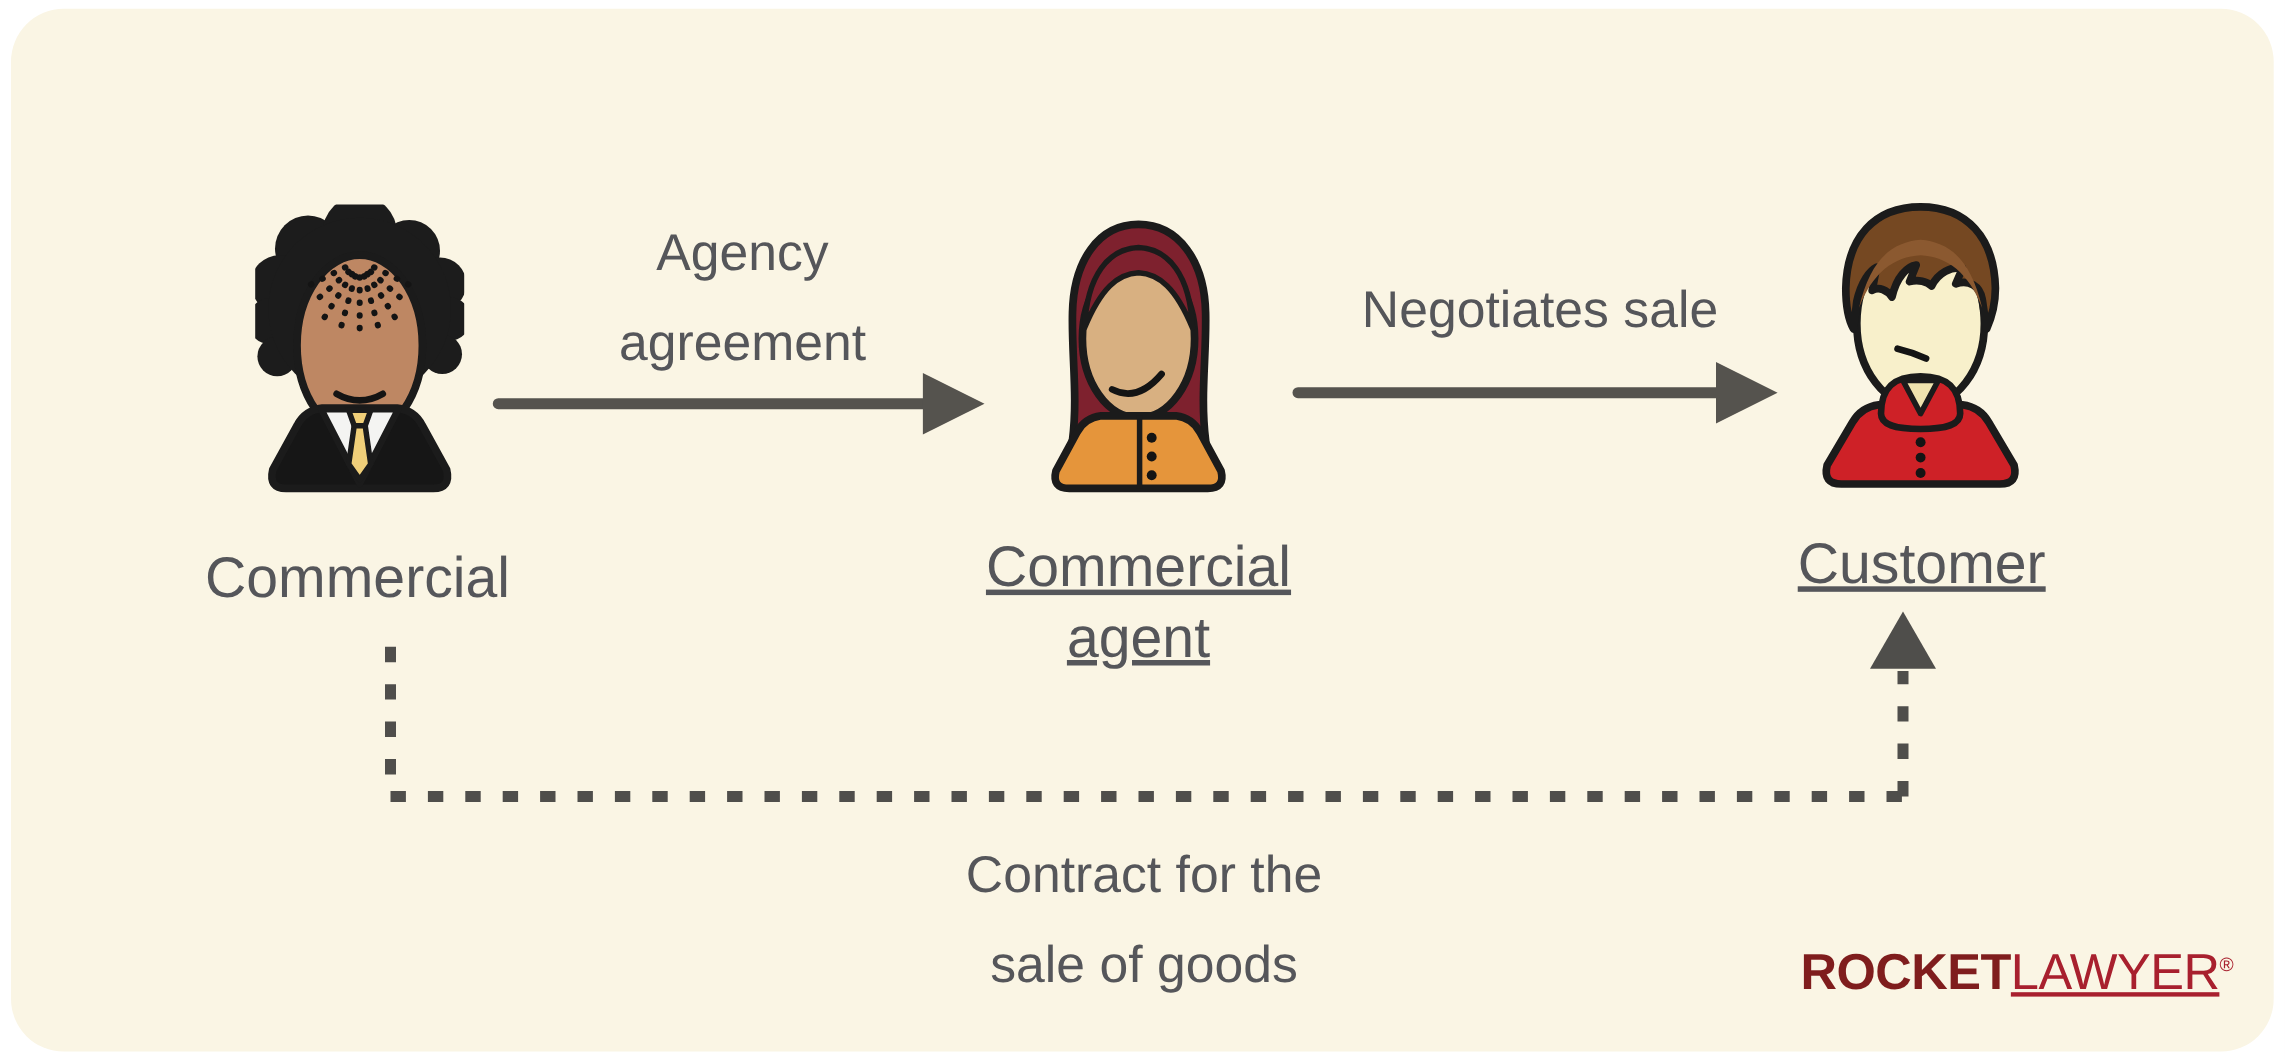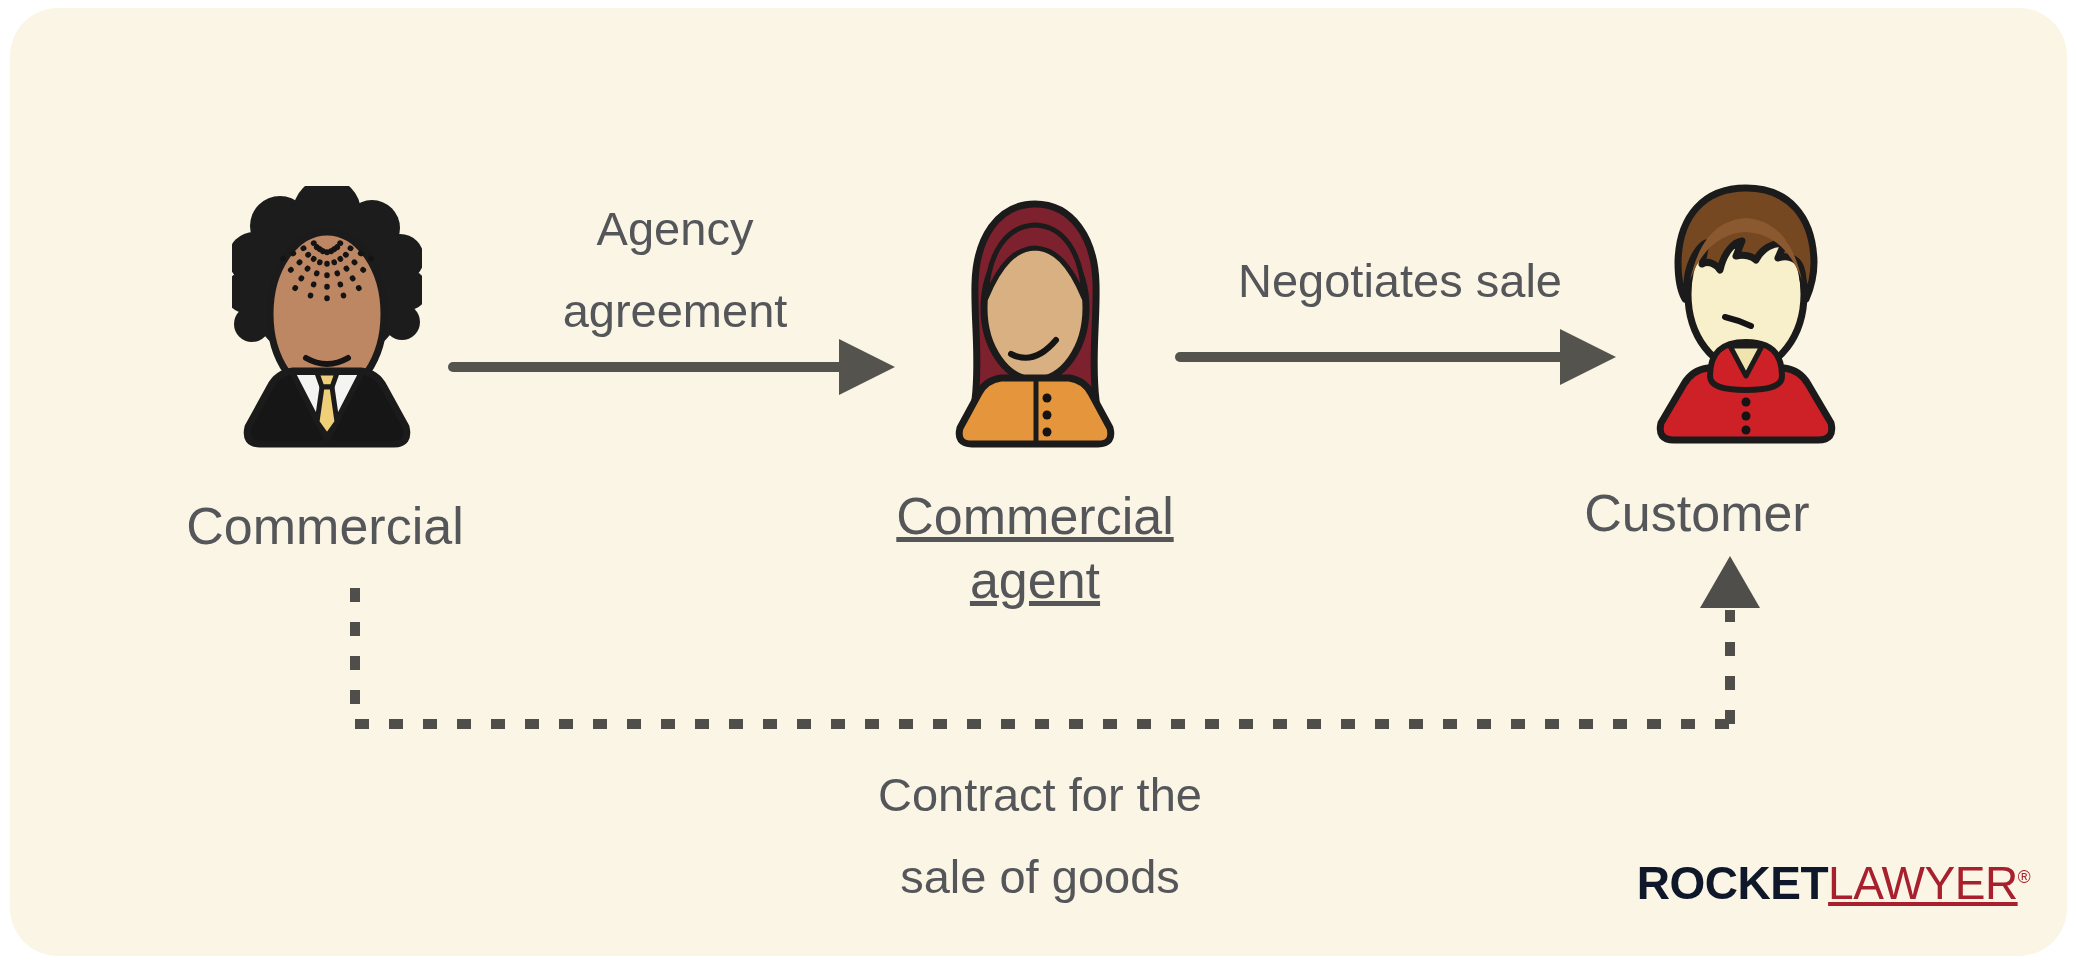"Customer" div.abs { left: 1497px -> 1547px; text-decoration: none -> underline }
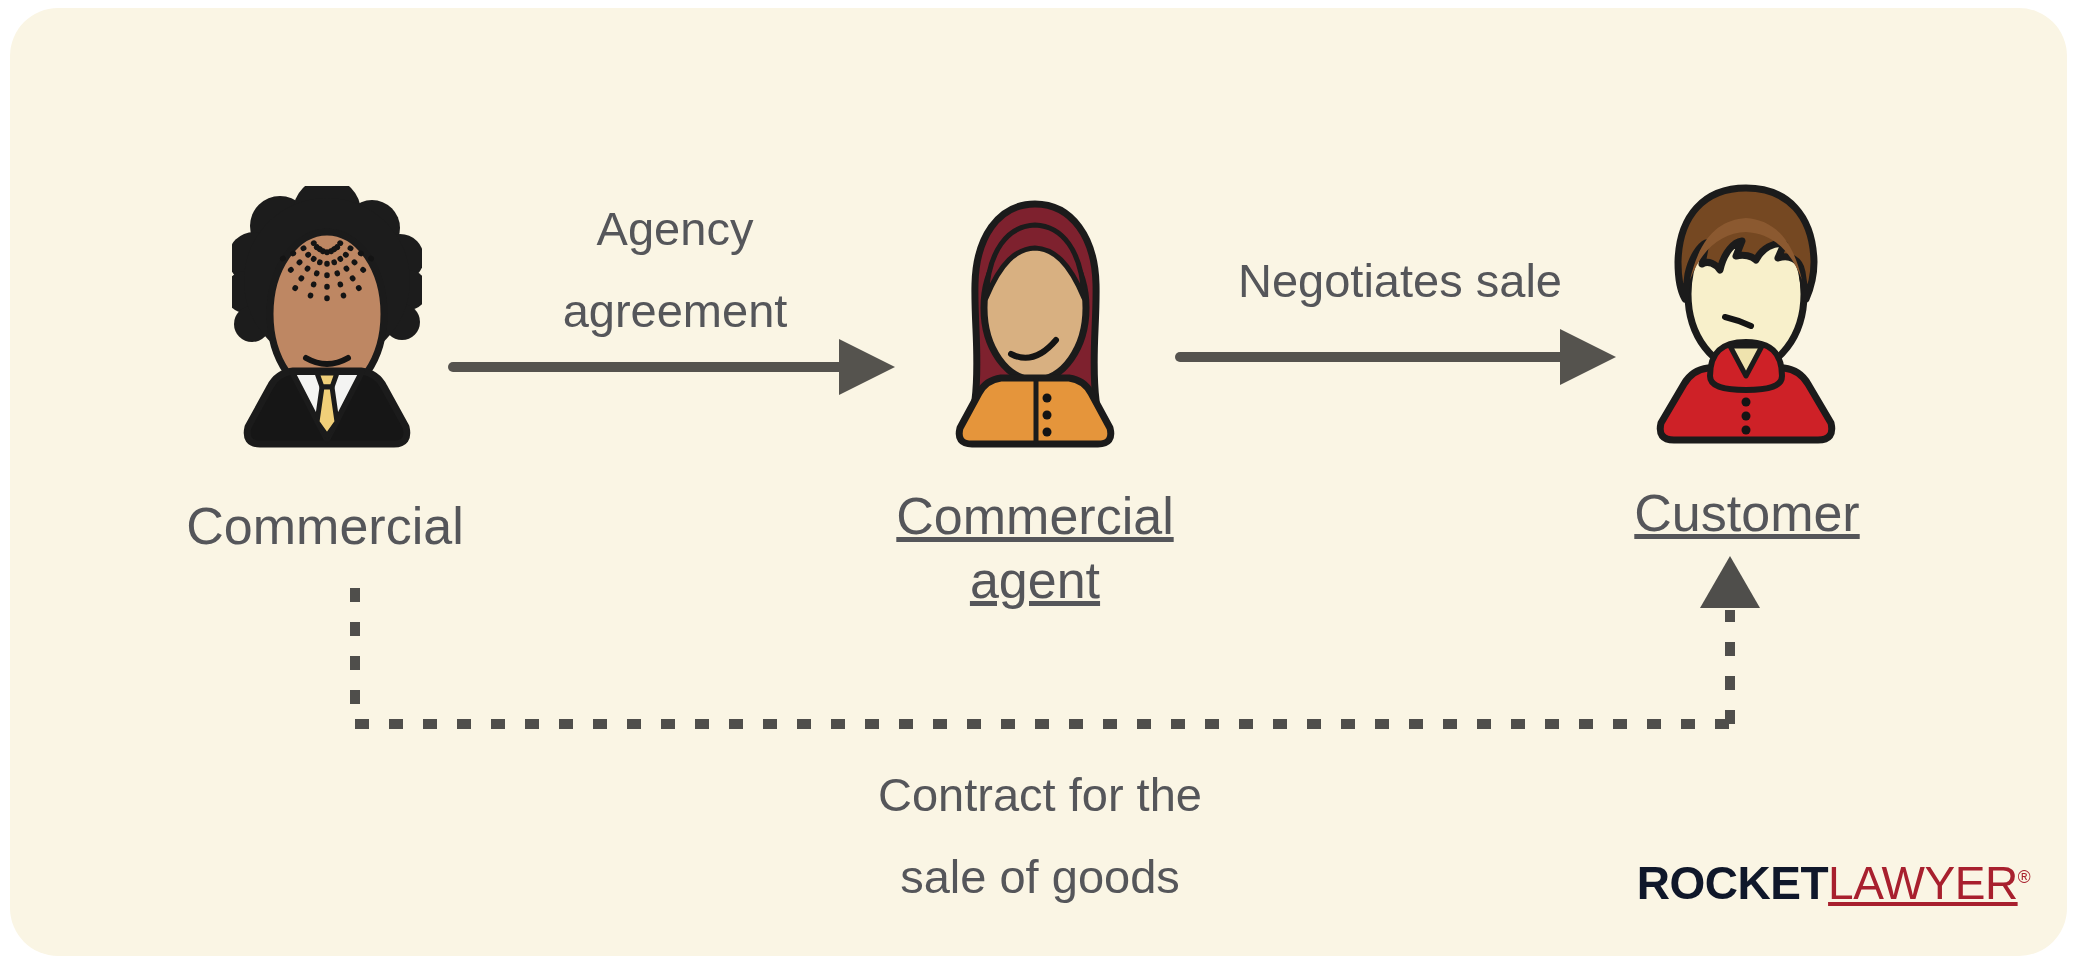"ROCKET" .logo .w1 { color: #0f172a -> #7f1d1d }
